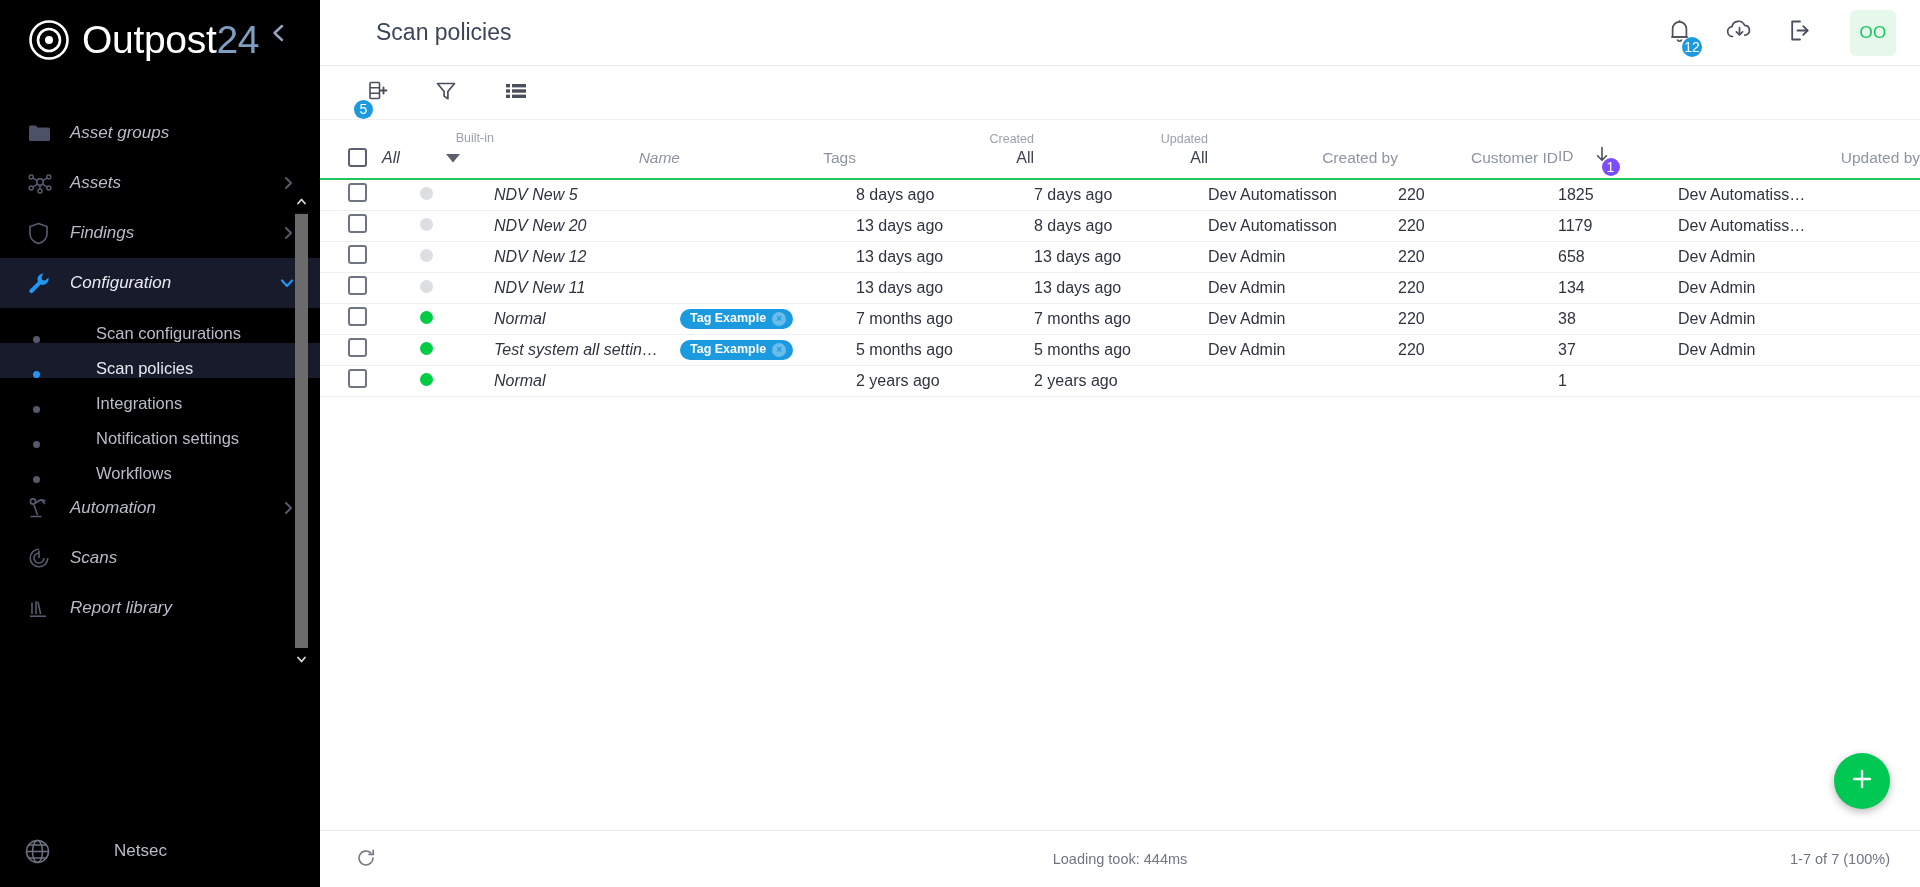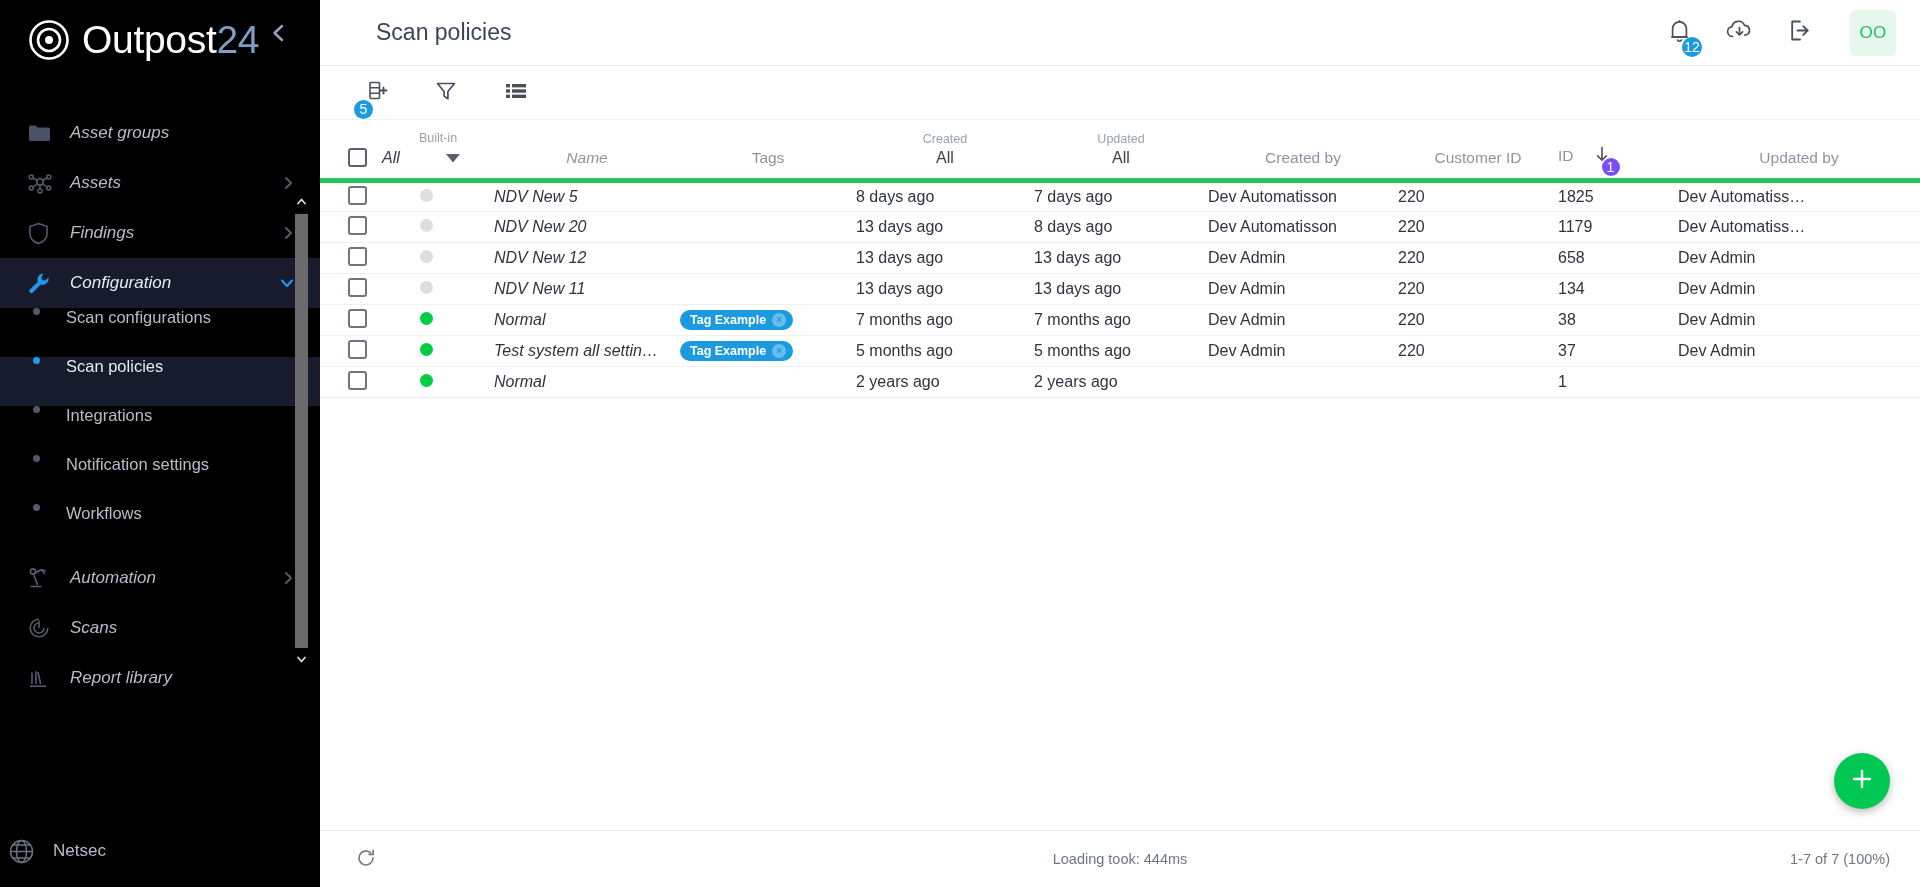"Built-in" table.grid th { border-bottom: 5px solid #22c55e -> 2px solid #22c55e; text-align: center -> right }
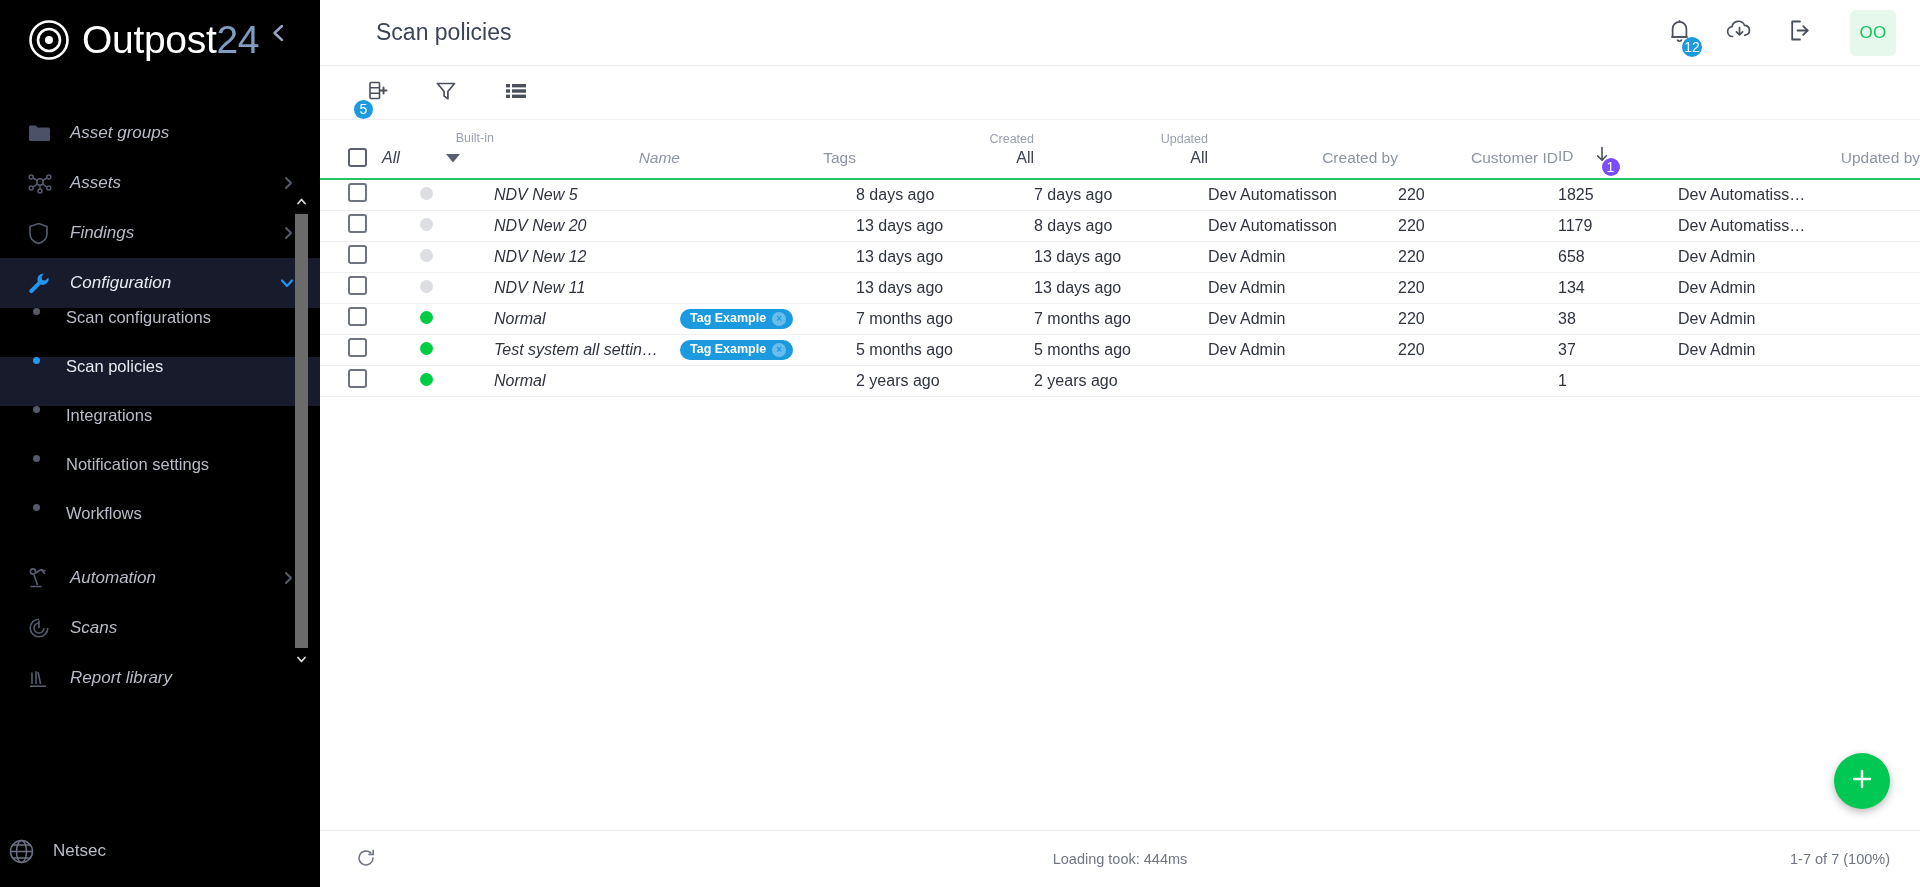"Scan configurations" .sub-item { align-items: flex-start -> flex-end; gap: none -> 30px; height: 49px -> 35px }
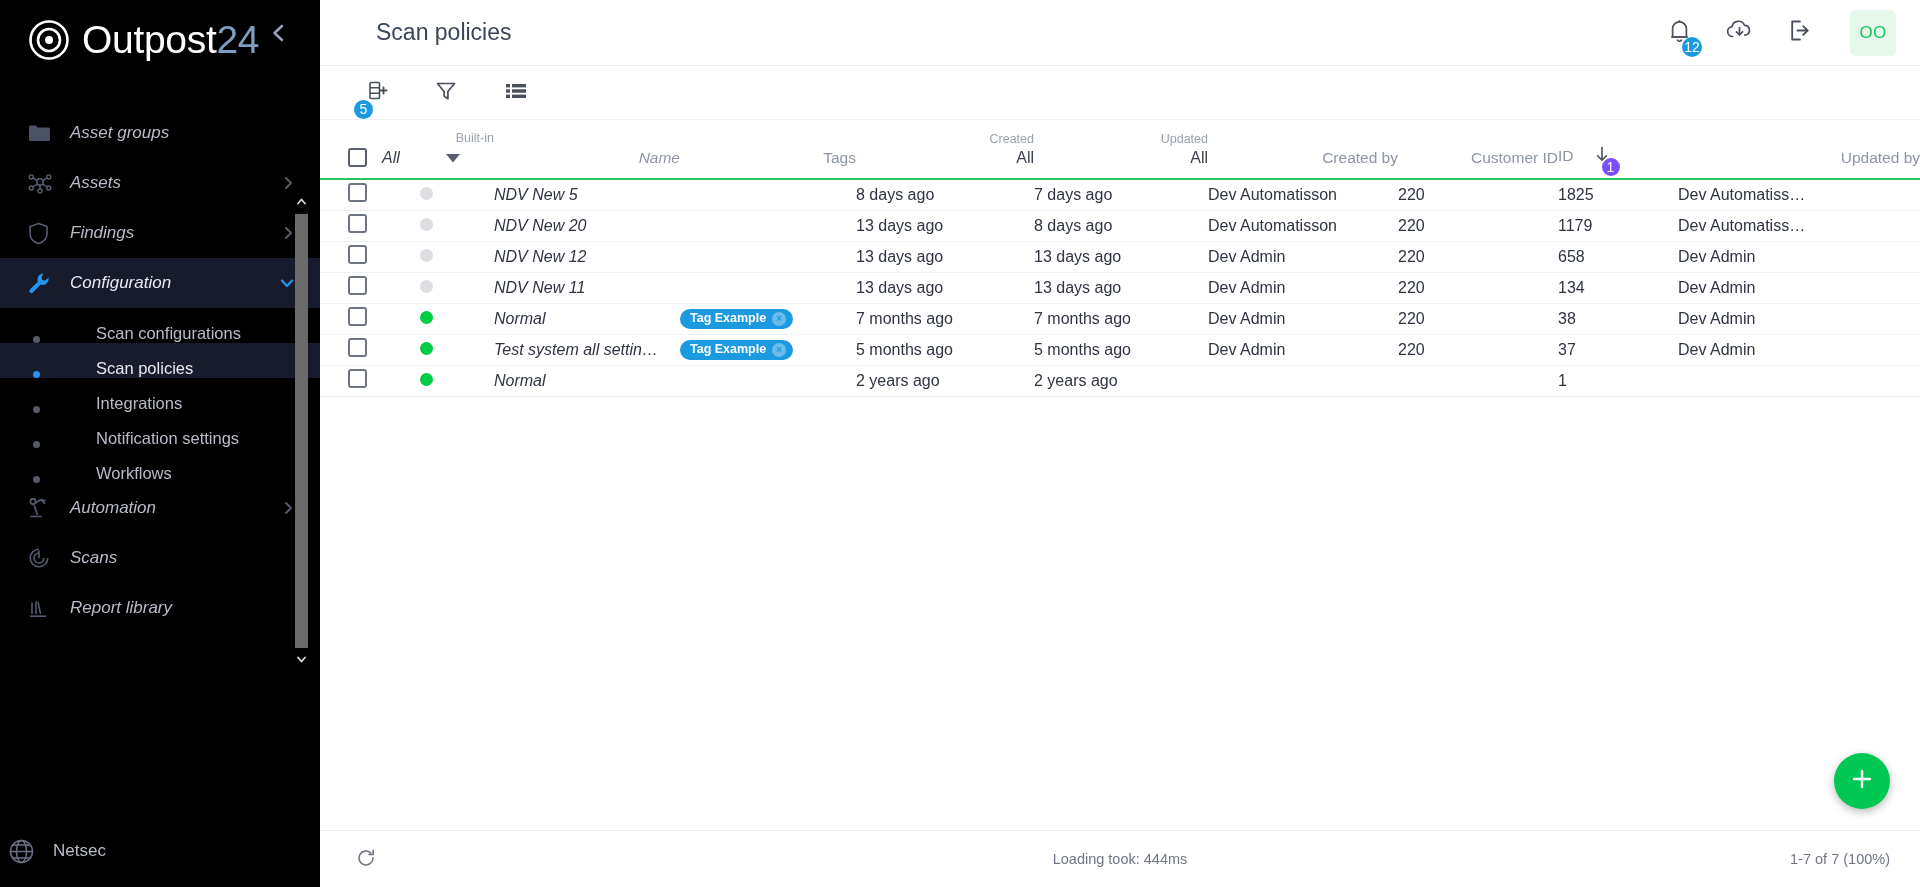"Netsec" .sidebar-footer { gap: none -> 45px; padding-left: 8px -> 24px }
